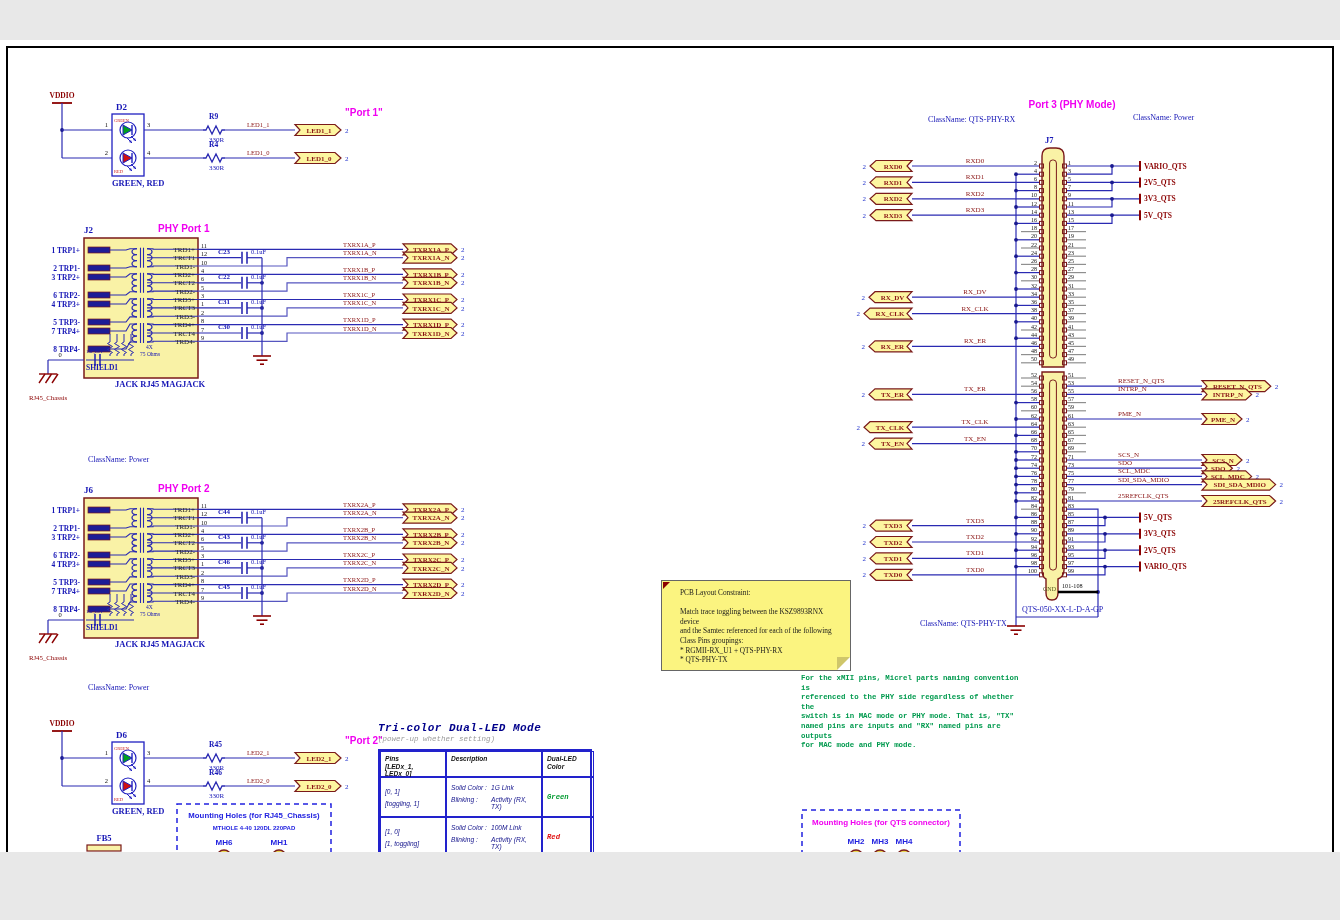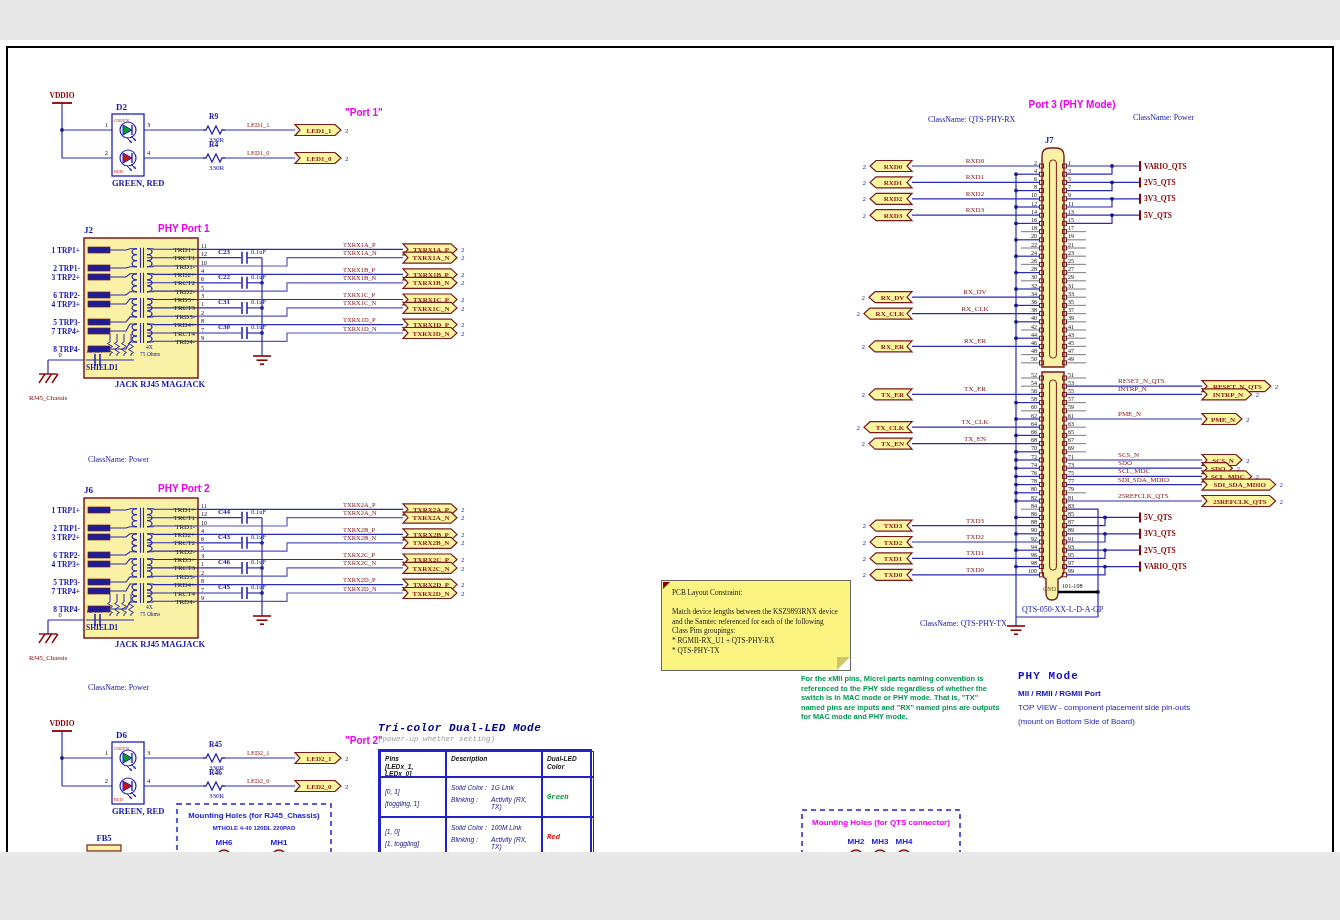"PCB Layout Constraint:" #sticky { padding: 7px 8px 0 10px -> 7px 8px 0 18px }
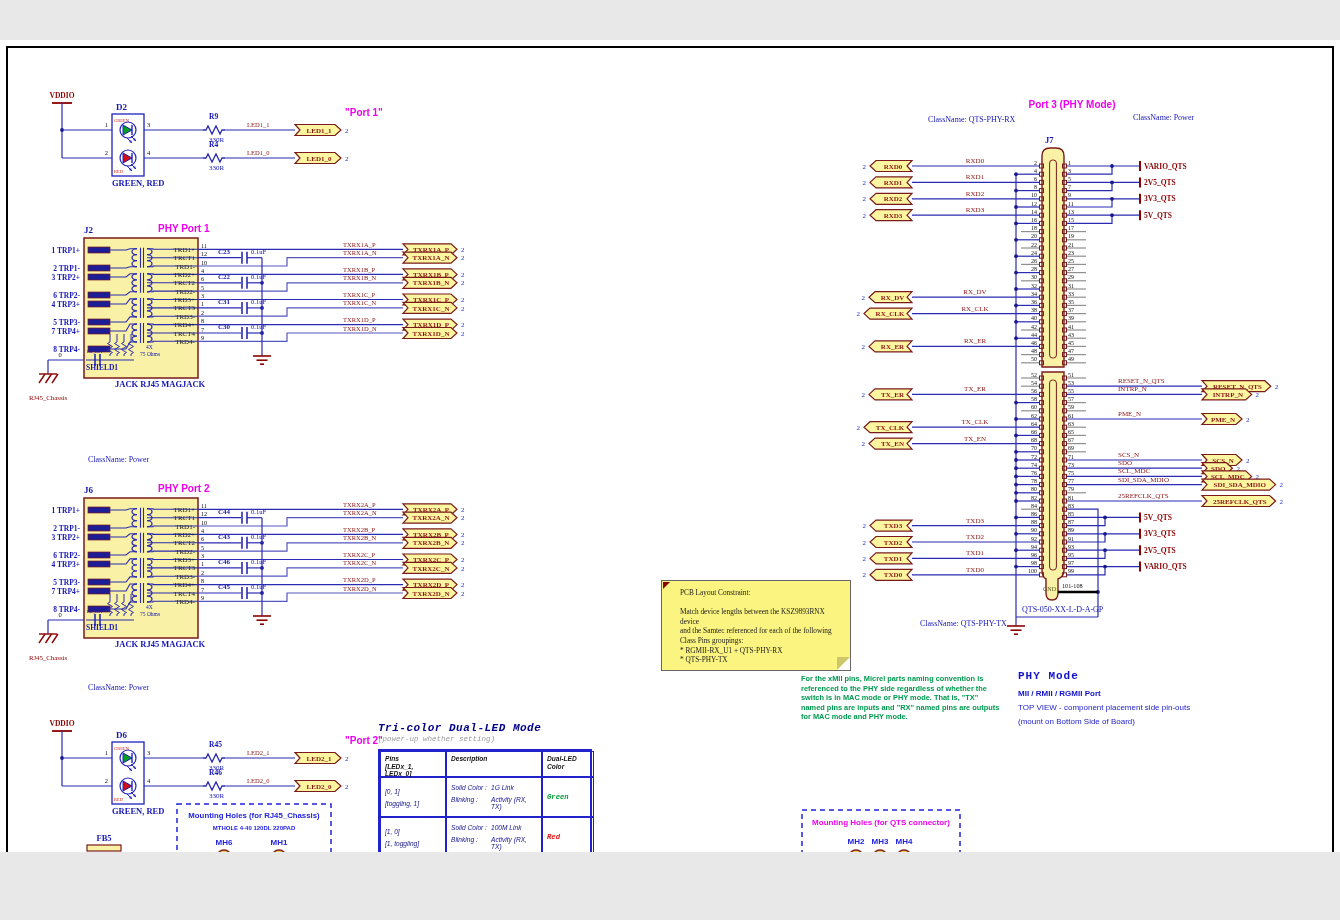"Match device lengths between the" div.ln { text: device lengths -> trace toggling }
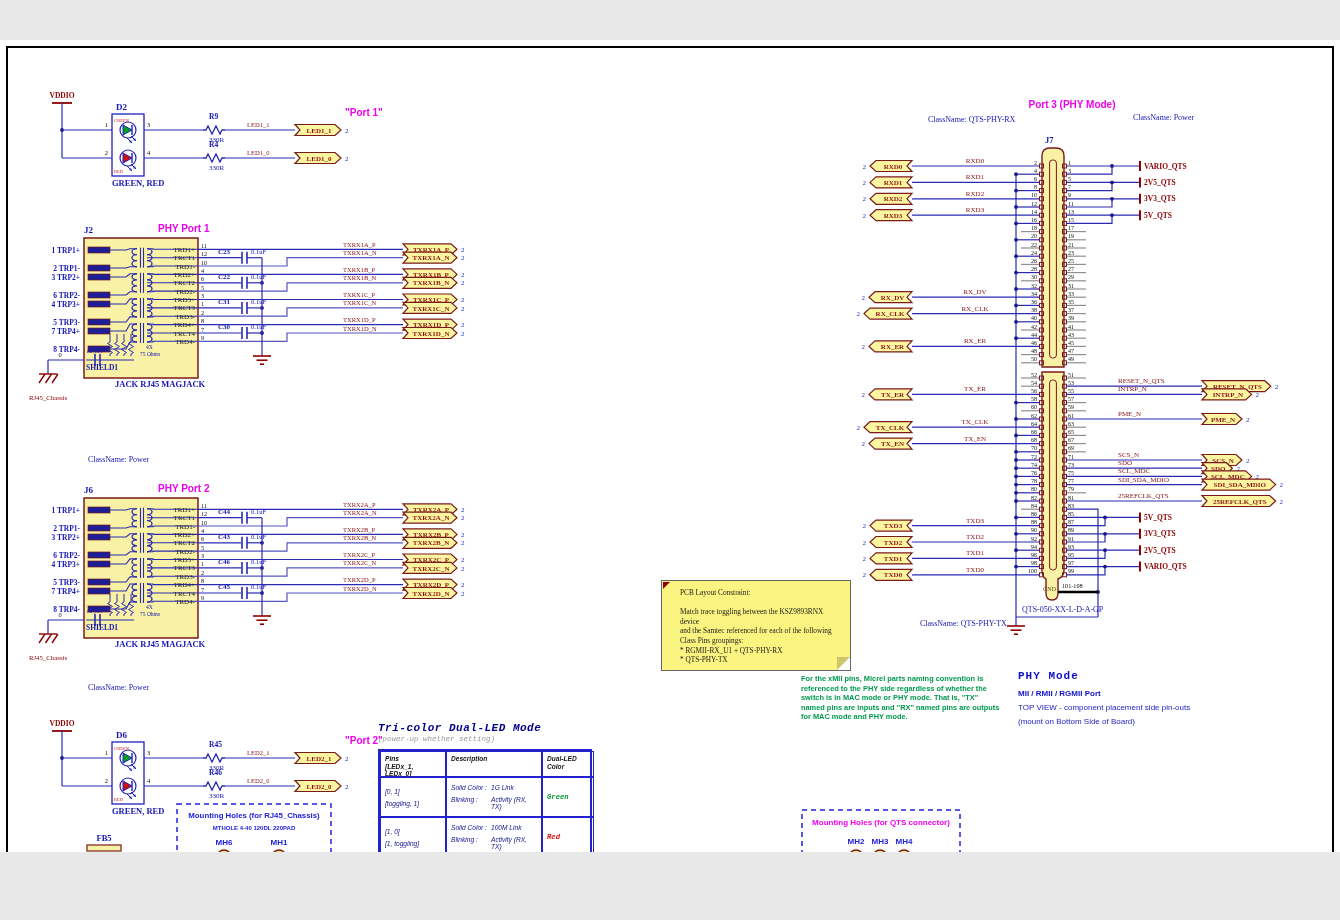"For the xMII pins, Micrel" #xmii { font-family: Liberation Sans, sans-serif -> Liberation Mono, monospace }
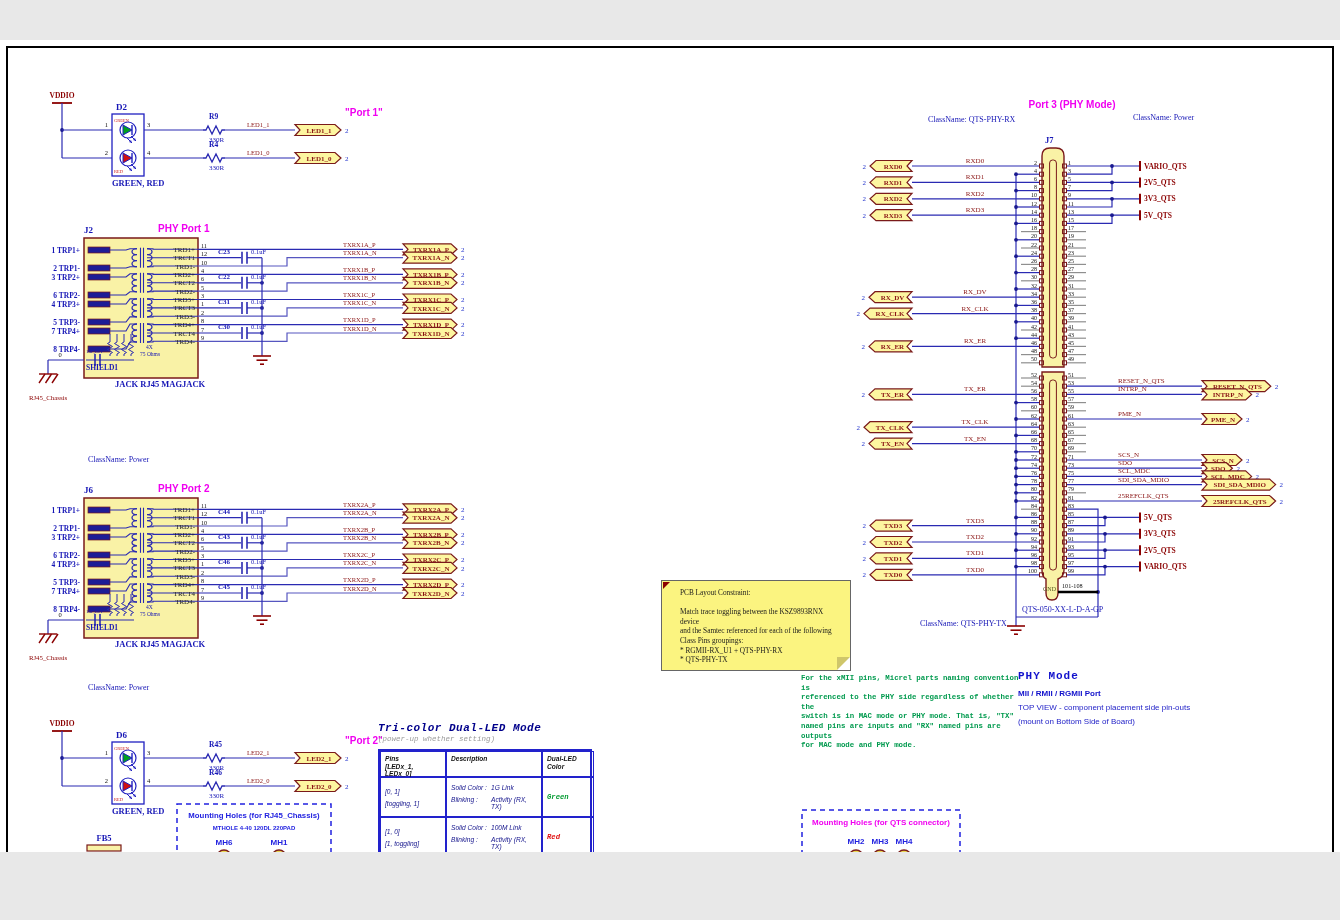"PHY Mode" div { html: <div> <div>PHY Mode</div> <div>MII / RMII / RGMII Port</div> <div>TOP VIEW - component placement side pin-outs</div> <div>(mount on Bottom Side of Board)</div> </div> -> none }
